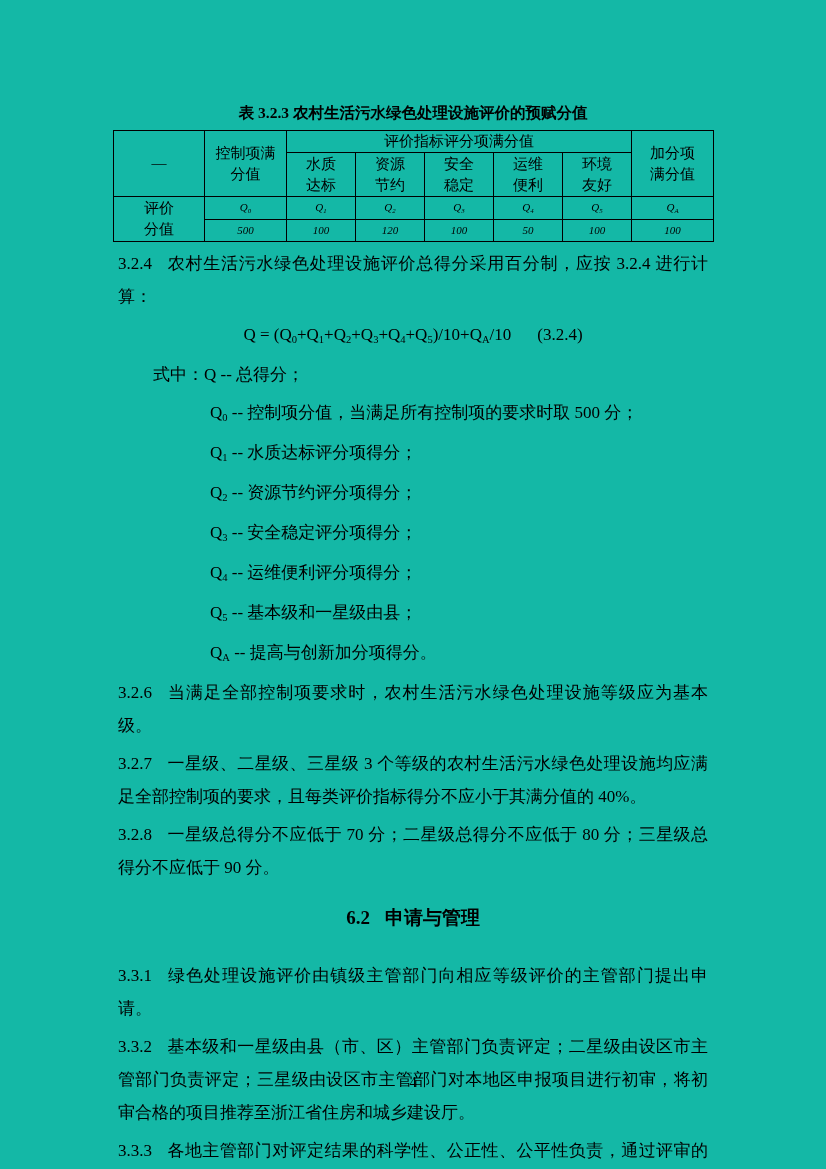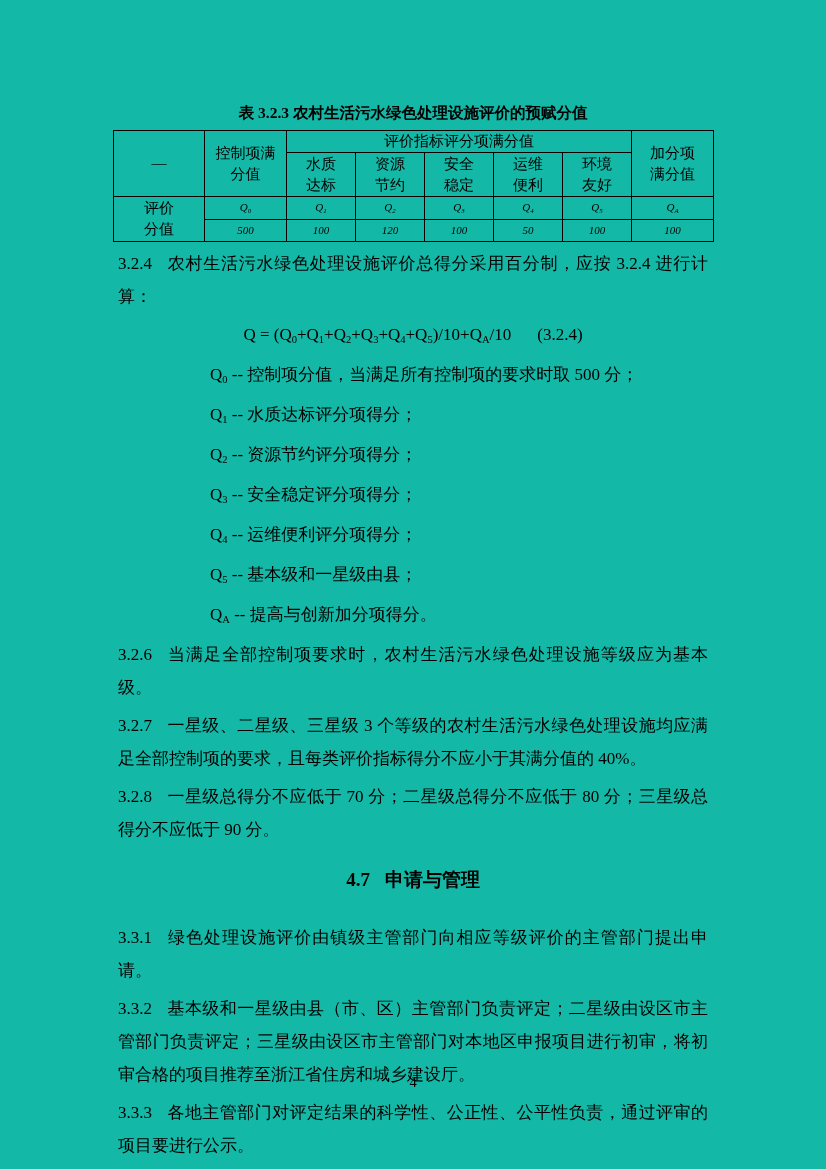"式中：Q -- 总得分；" p.where { html: none -> <p>式中：Q -- 总得分；</p> }
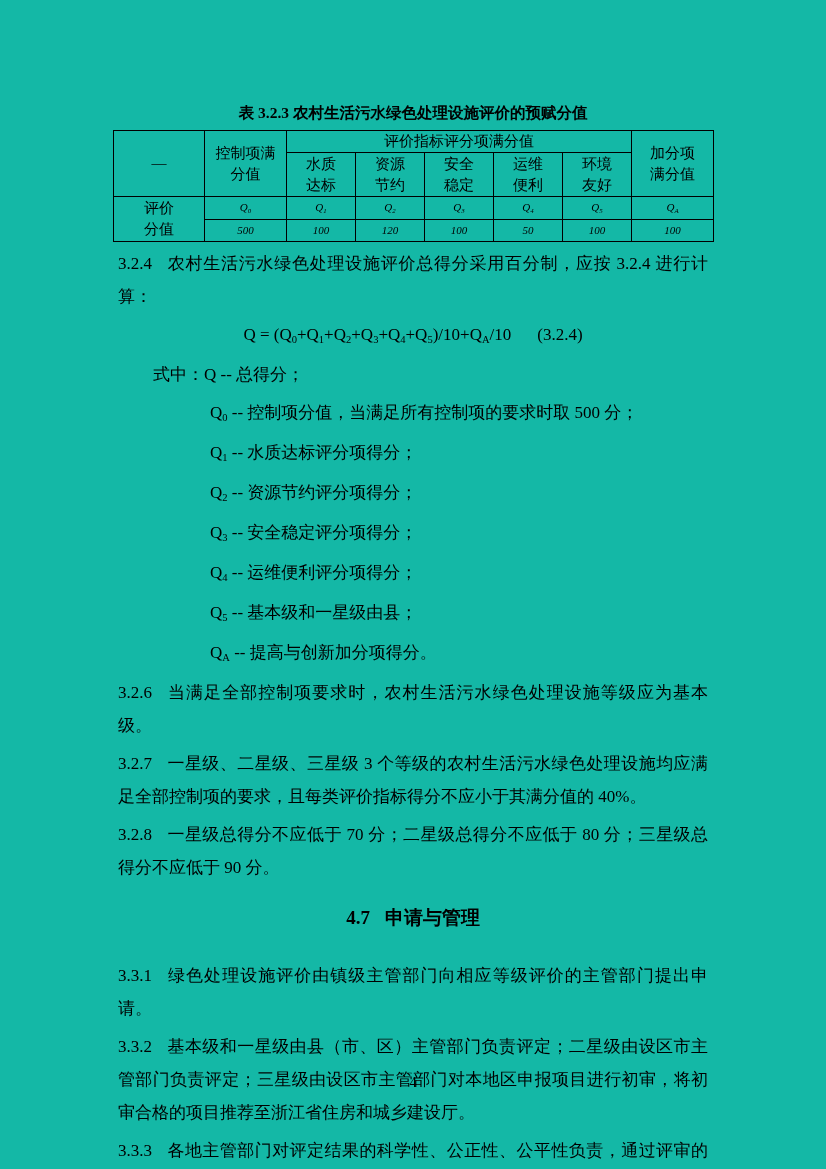"4.7" span.hnum { text: 4.7 -> 6.2 }
